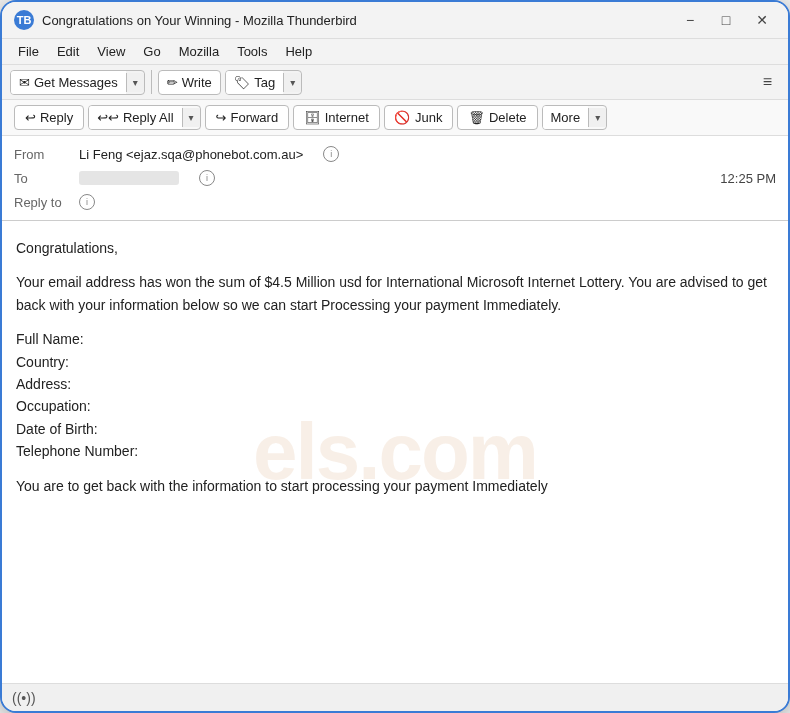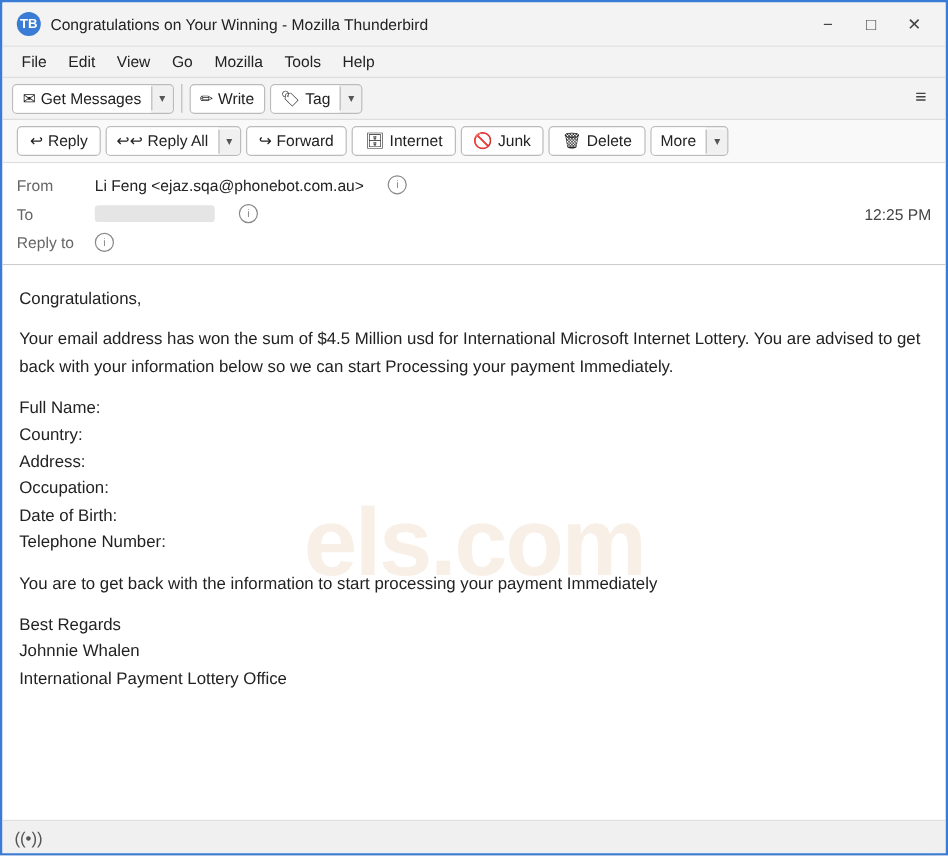"TB" .window { border-radius: 0 -> 16px }
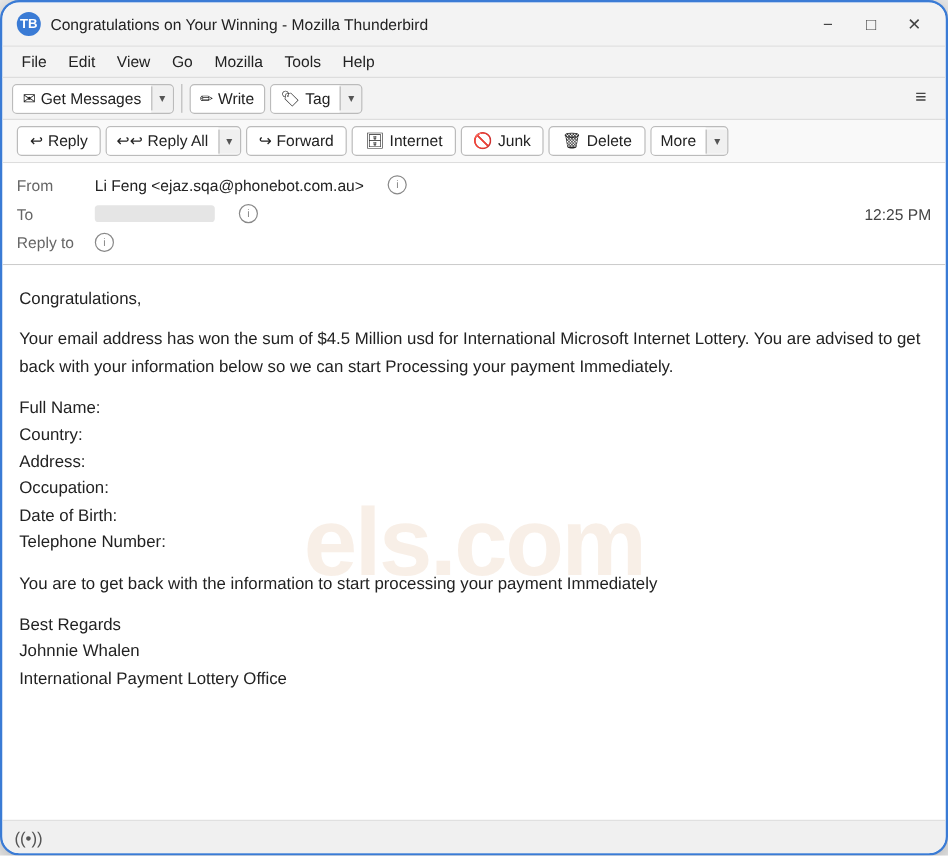"Best Regards" p { html: <p> <span>Best Regards</span><br> <span>Johnnie Whalen</span><br> <span>International Payment Lottery Office</span> </p> -> none }
